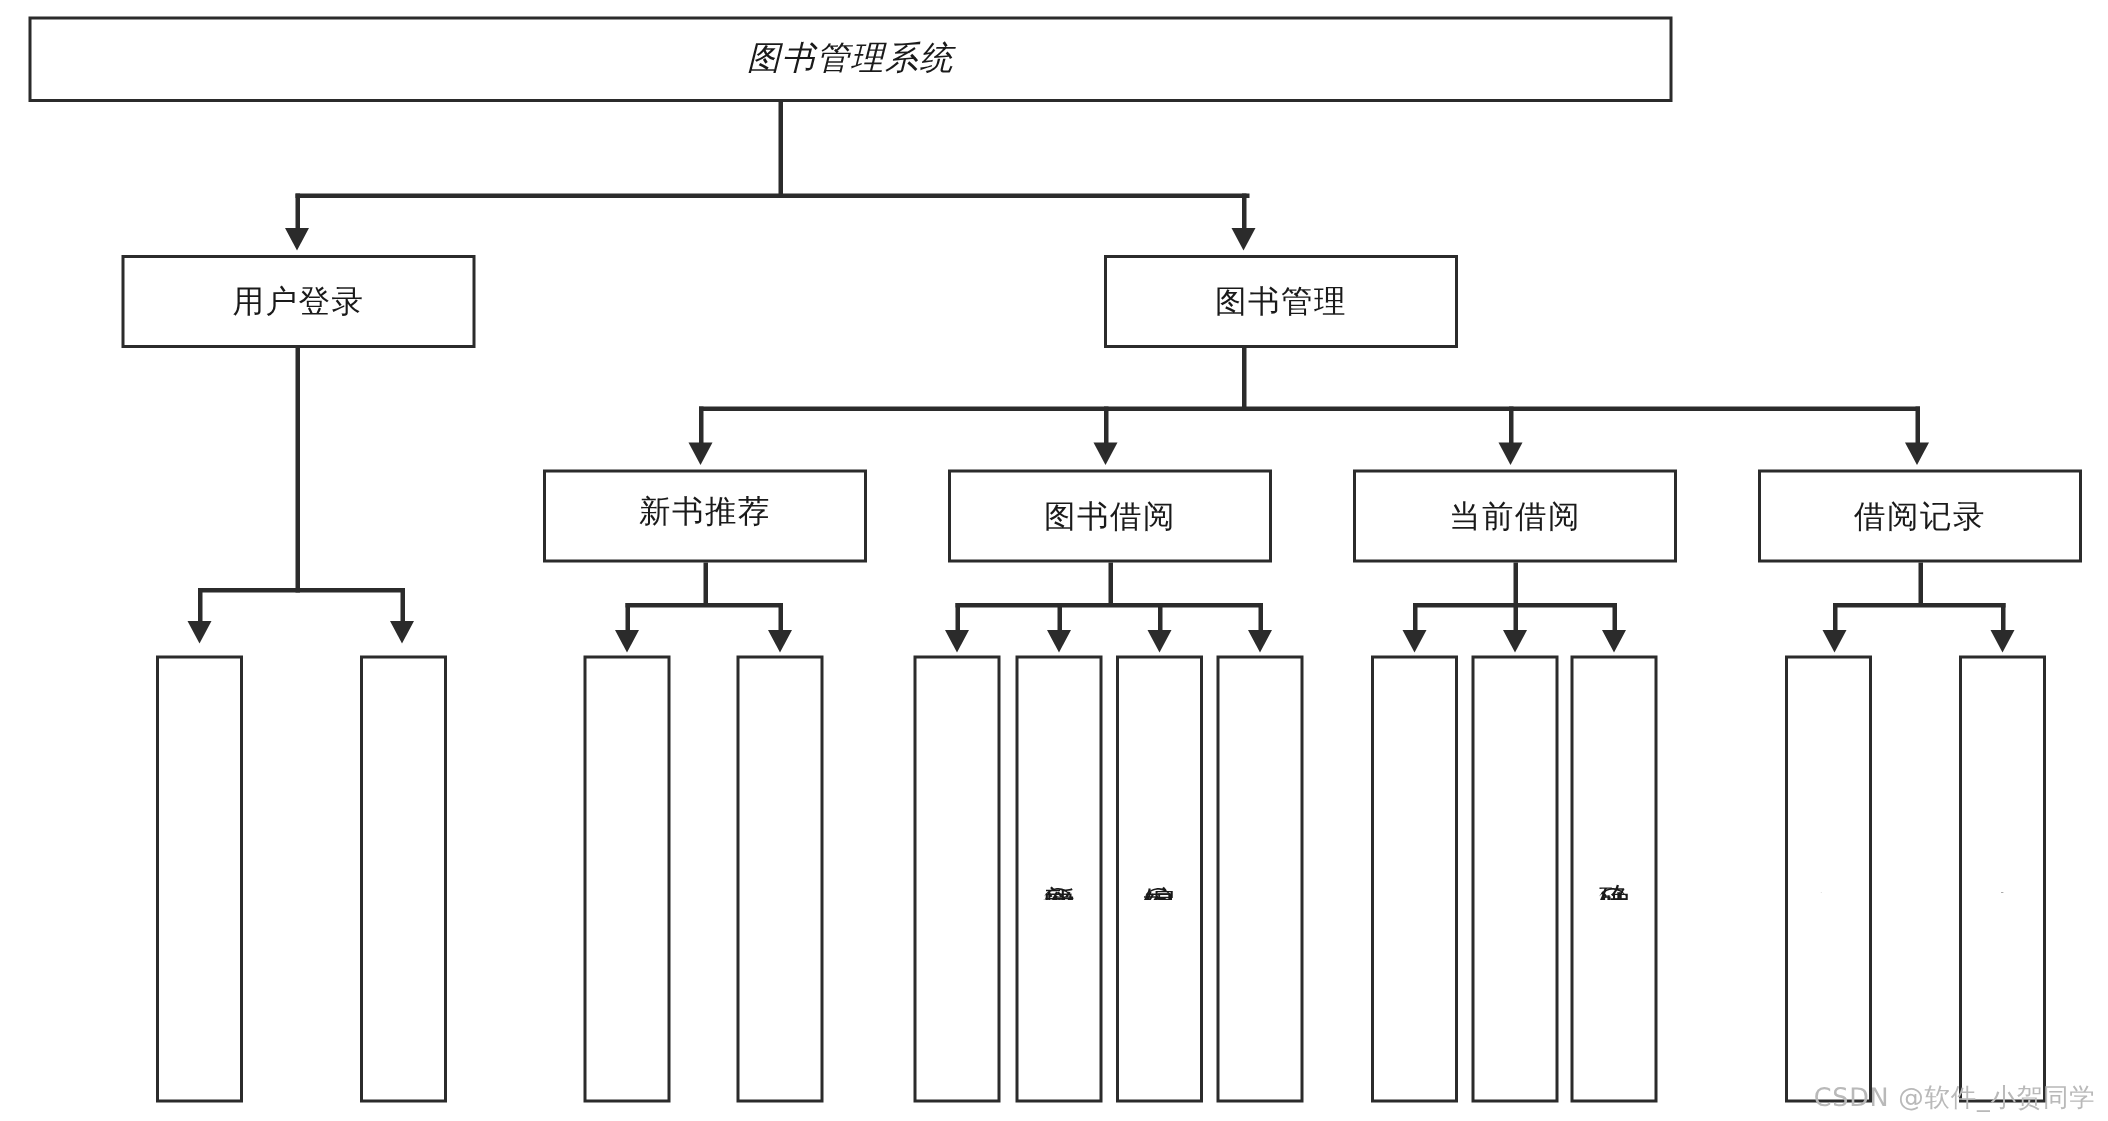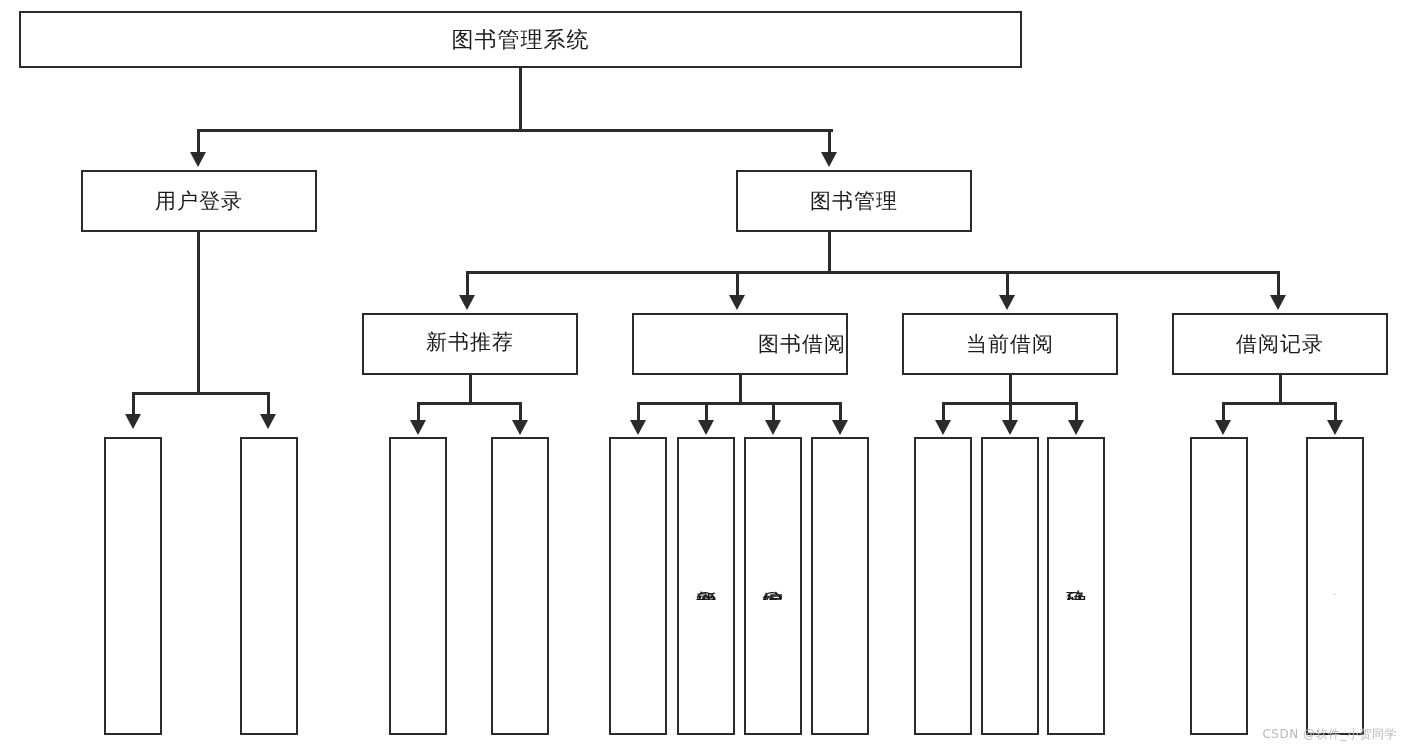"图书管理系统" div.node { font-style: none -> italic; width: 1003px -> 1096px }
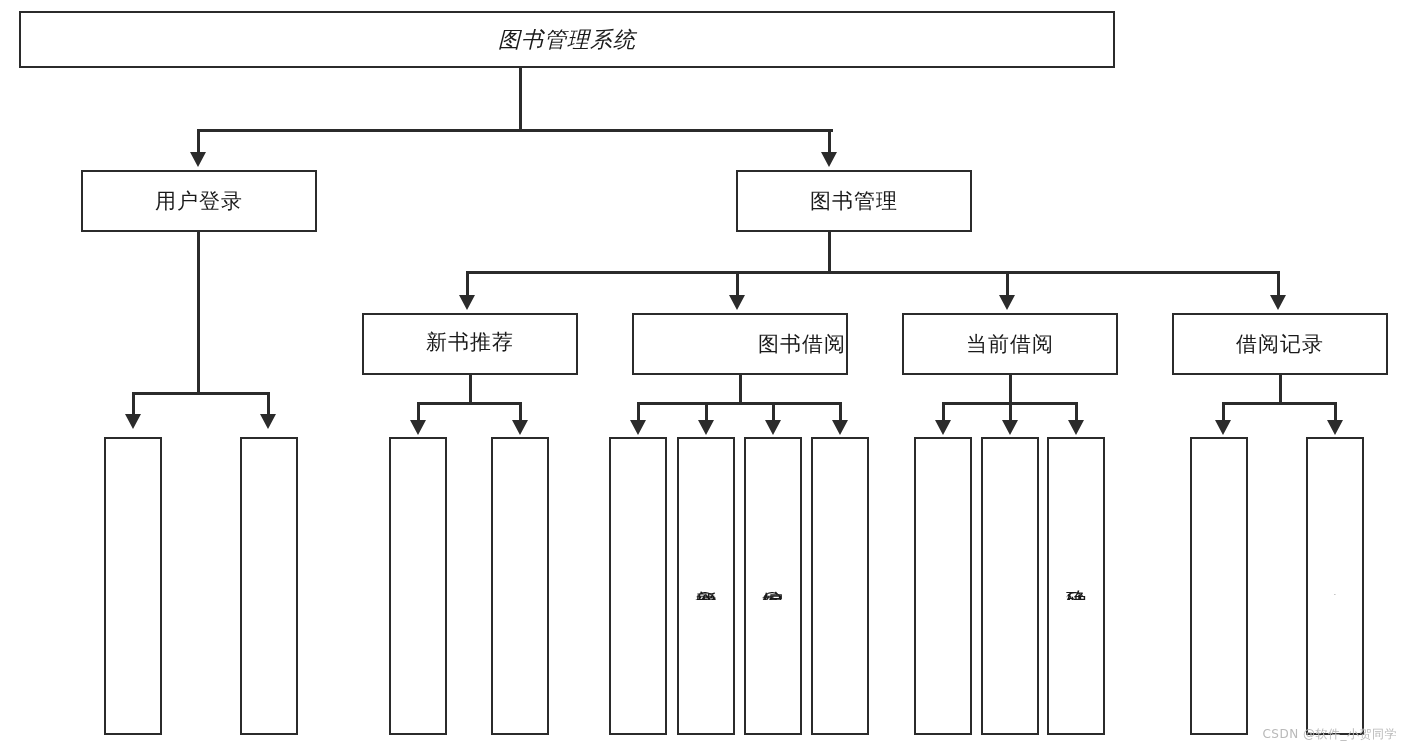"图书借阅" div.node { justify-content: flex-end -> none }
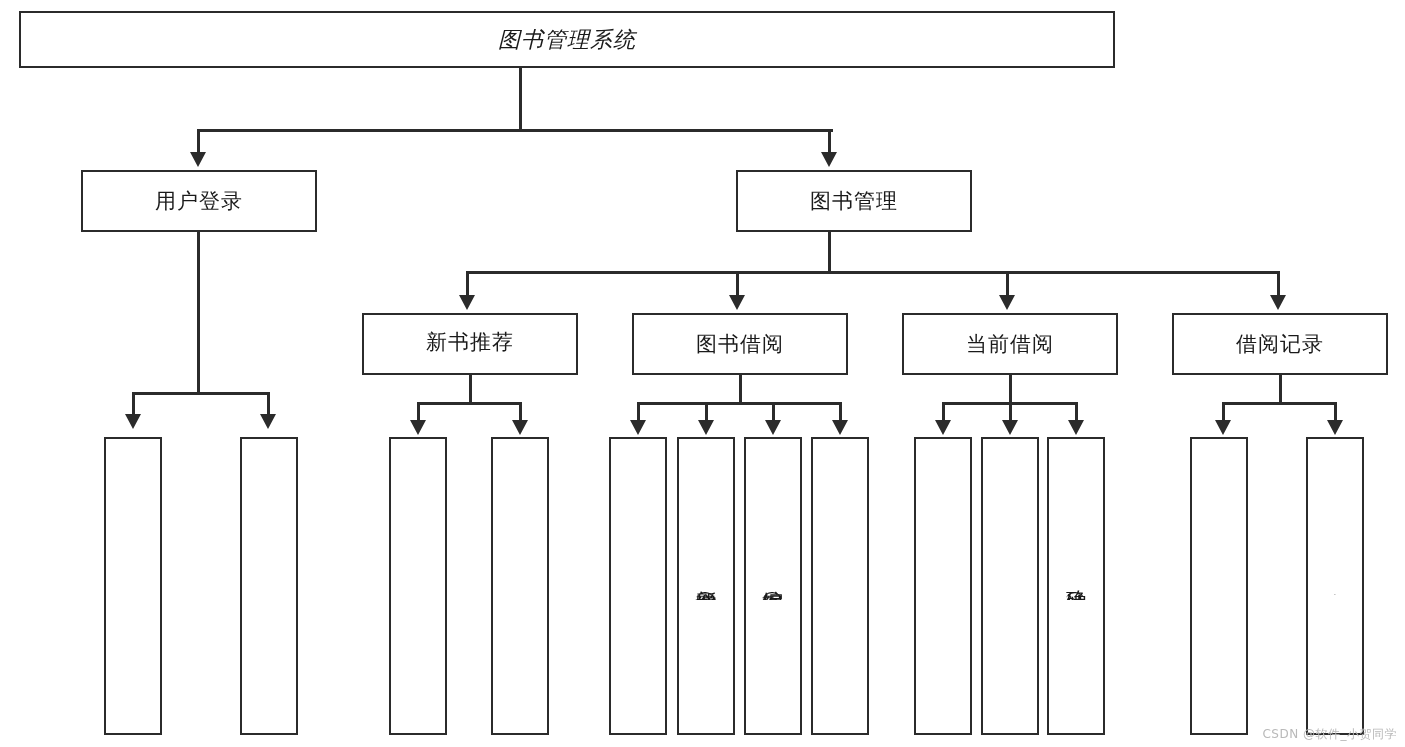"CSDN @软件_小贺同学" #watermark { font-size: 12px -> 17px }
